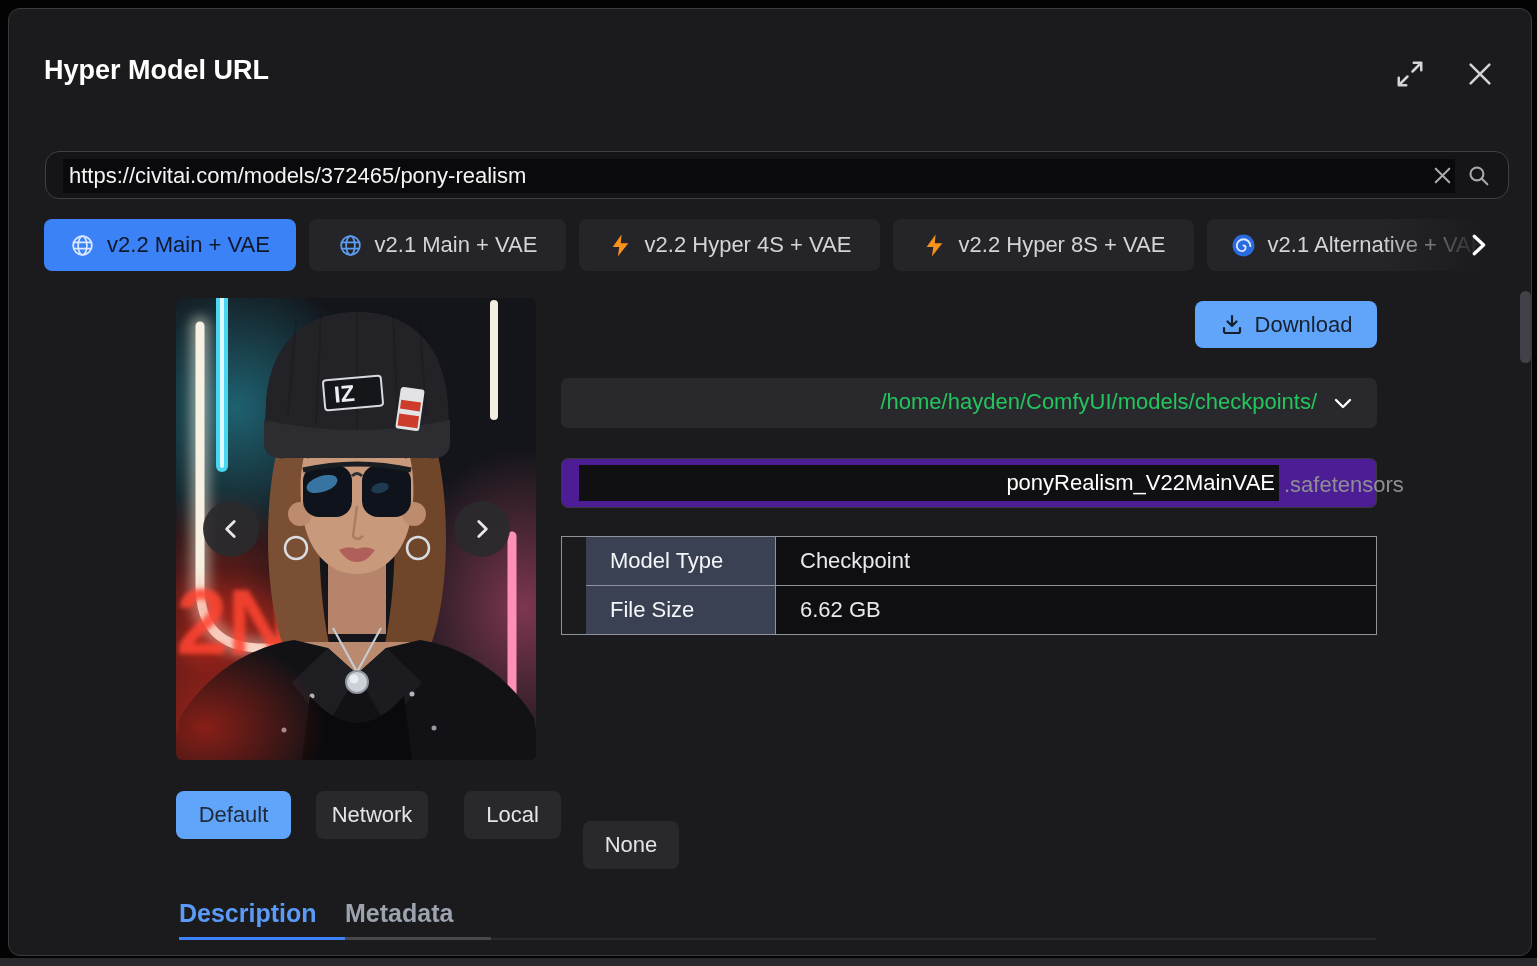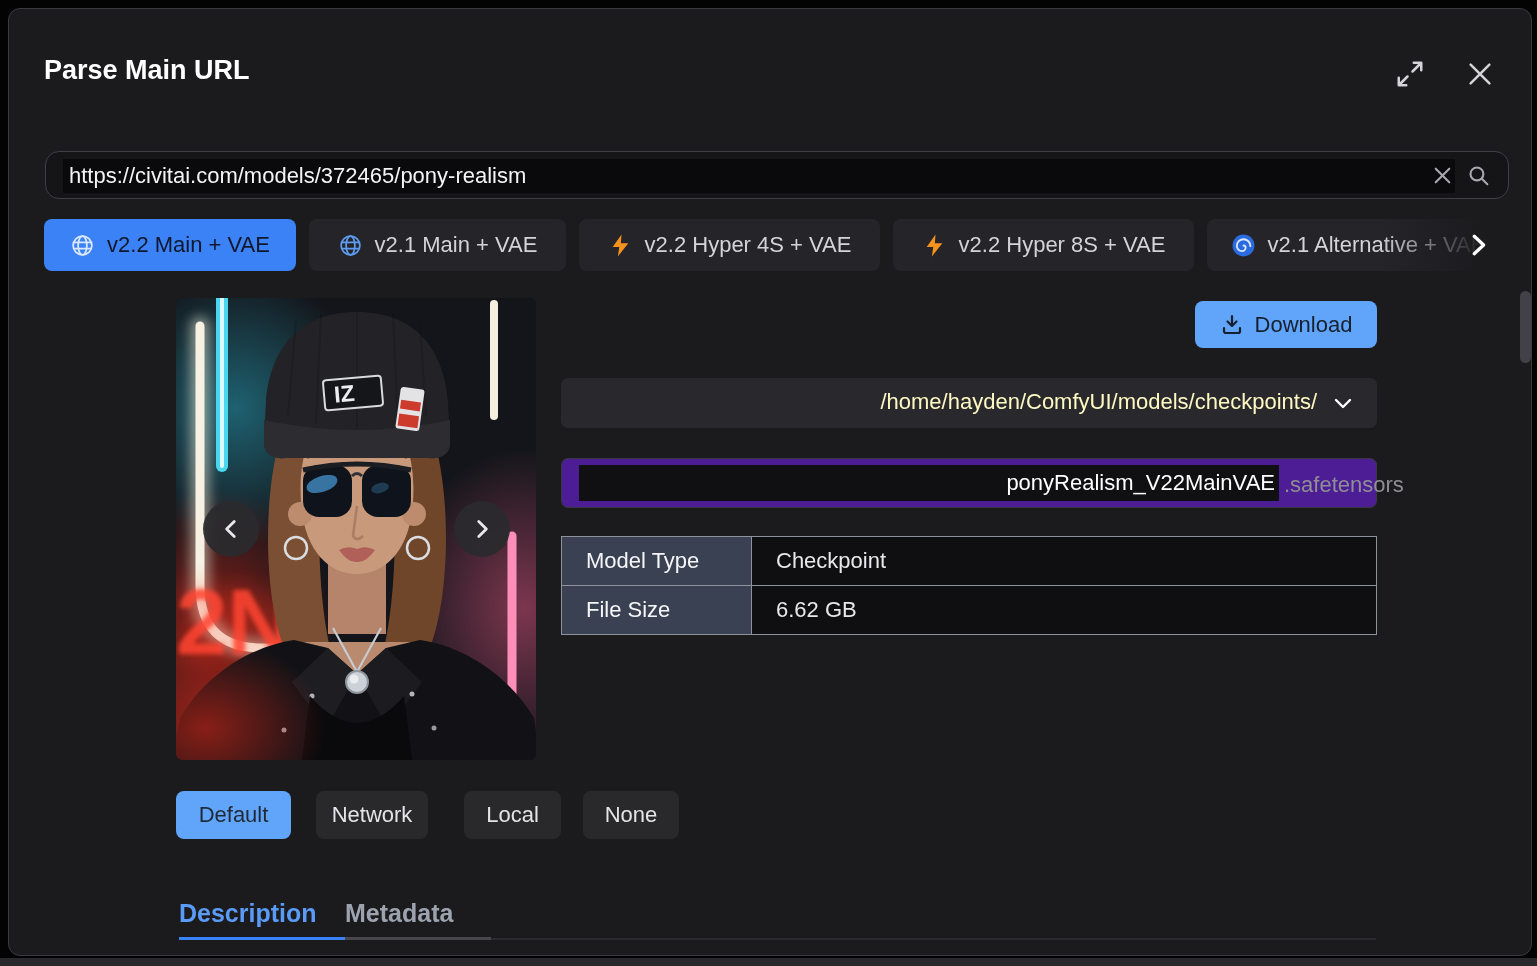"Parse Main URL" div.dlg-title { text: Parse Main -> Hyper Model }
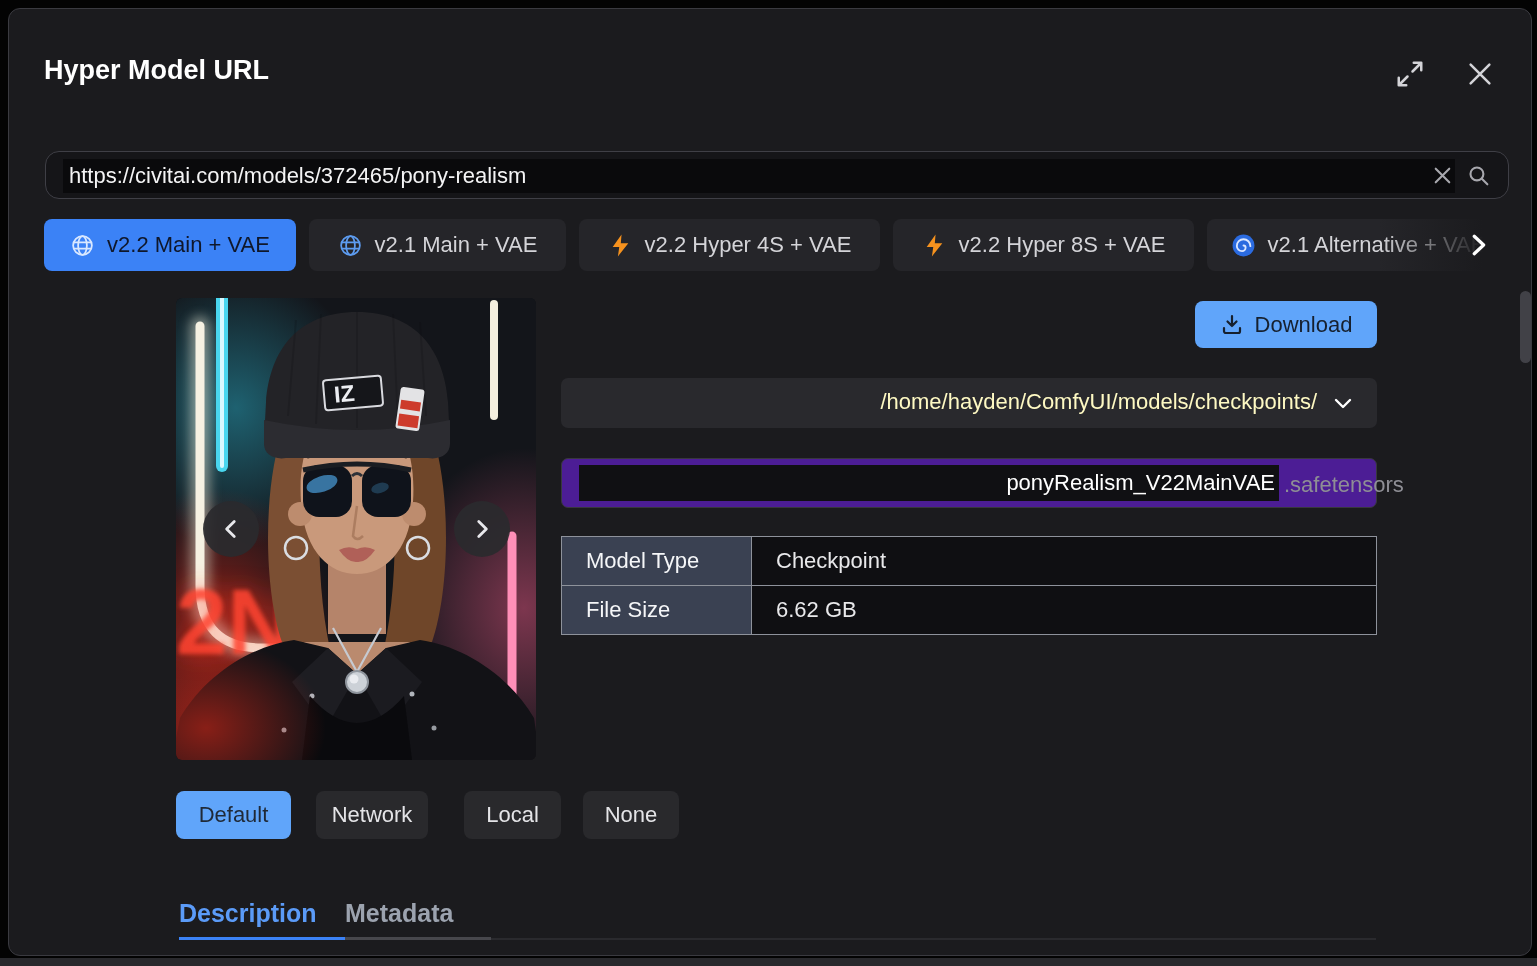"/home/hayden/ComfyUI/models/checkpoints/" .path-select .val { color: #fef9c3 -> #22c55e }
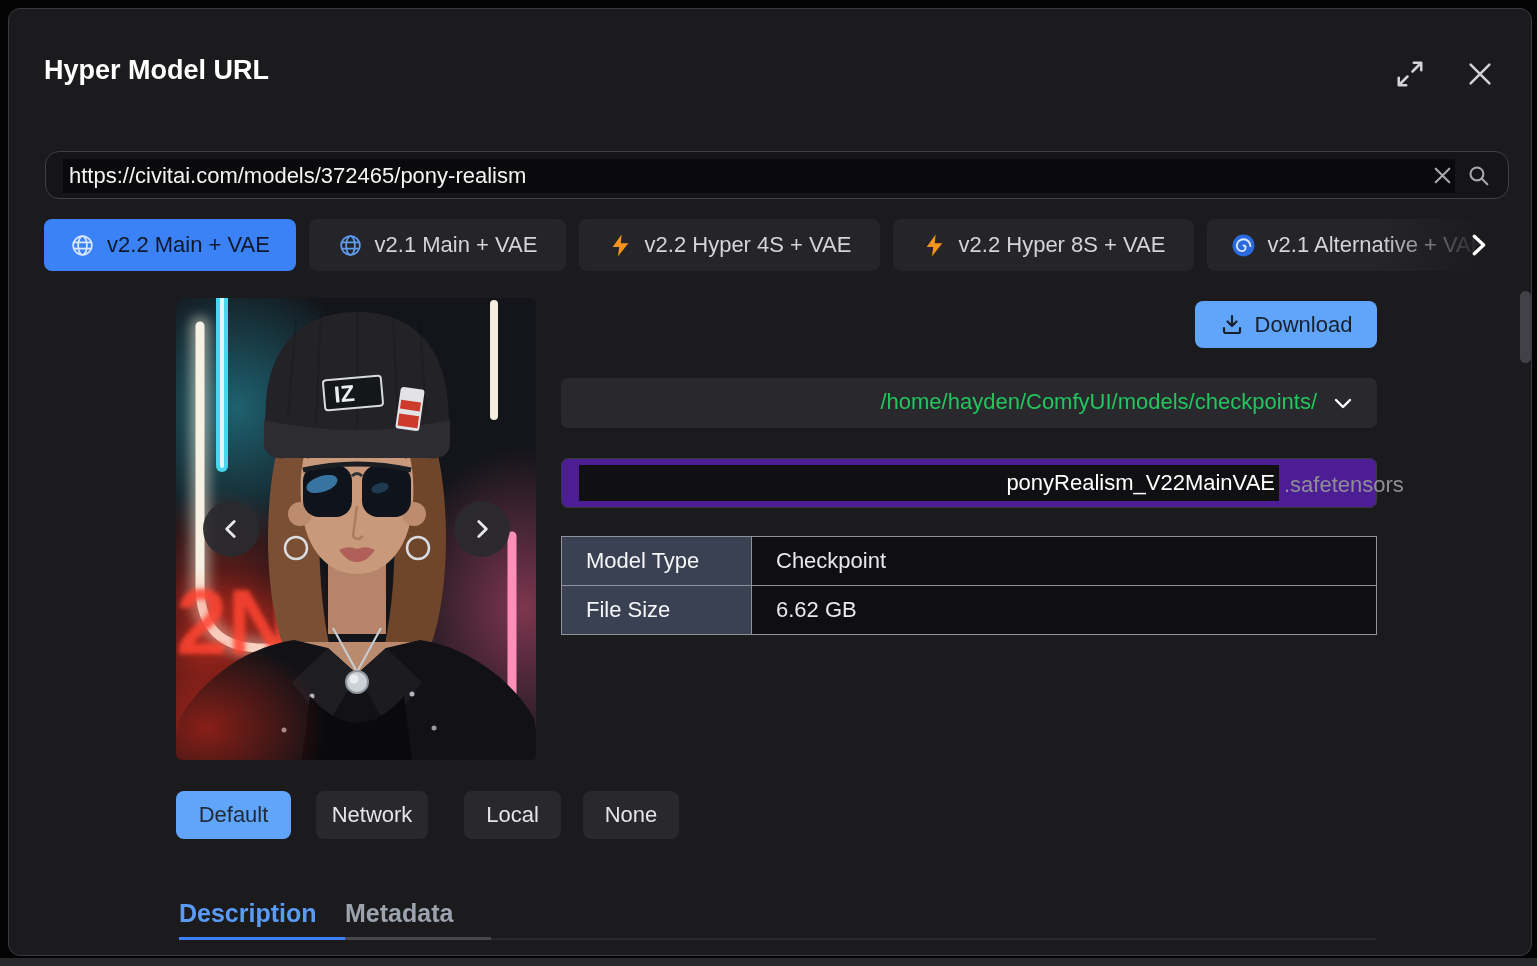"Model Type" .info-table { padding-left: none -> 24px }
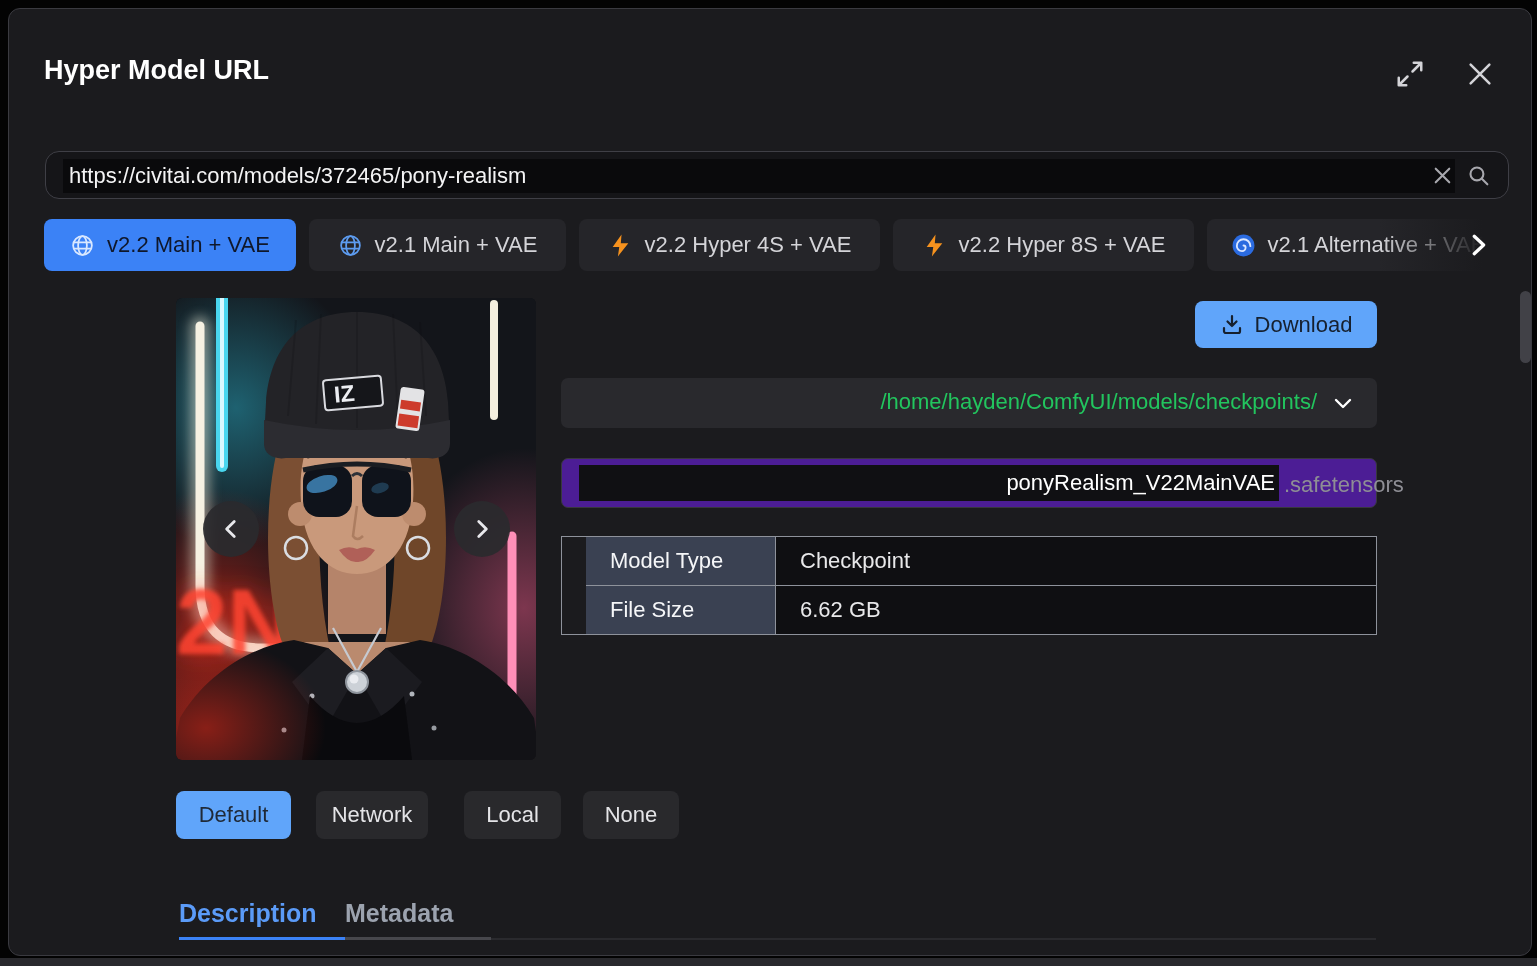"None" .src4 { margin-top: none -> 30px }
